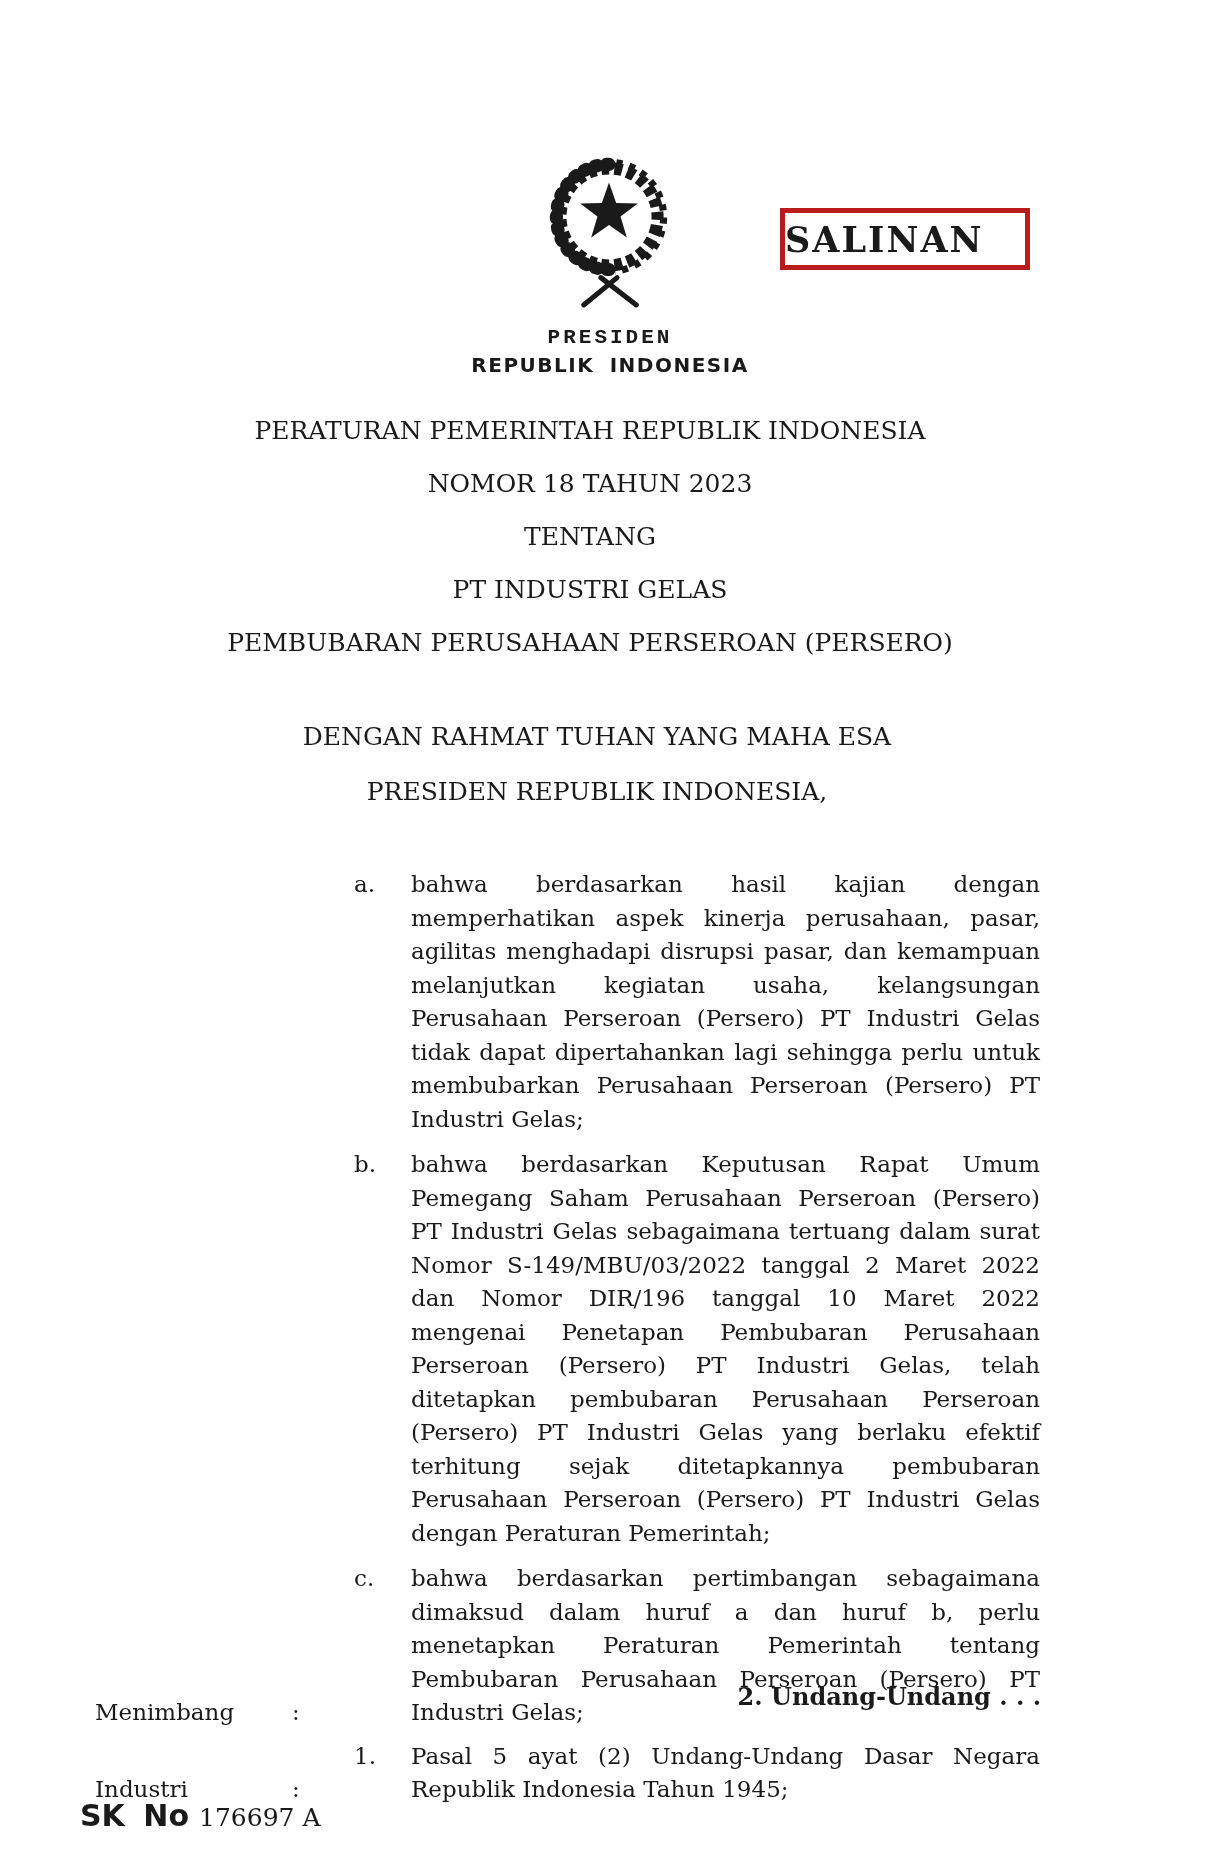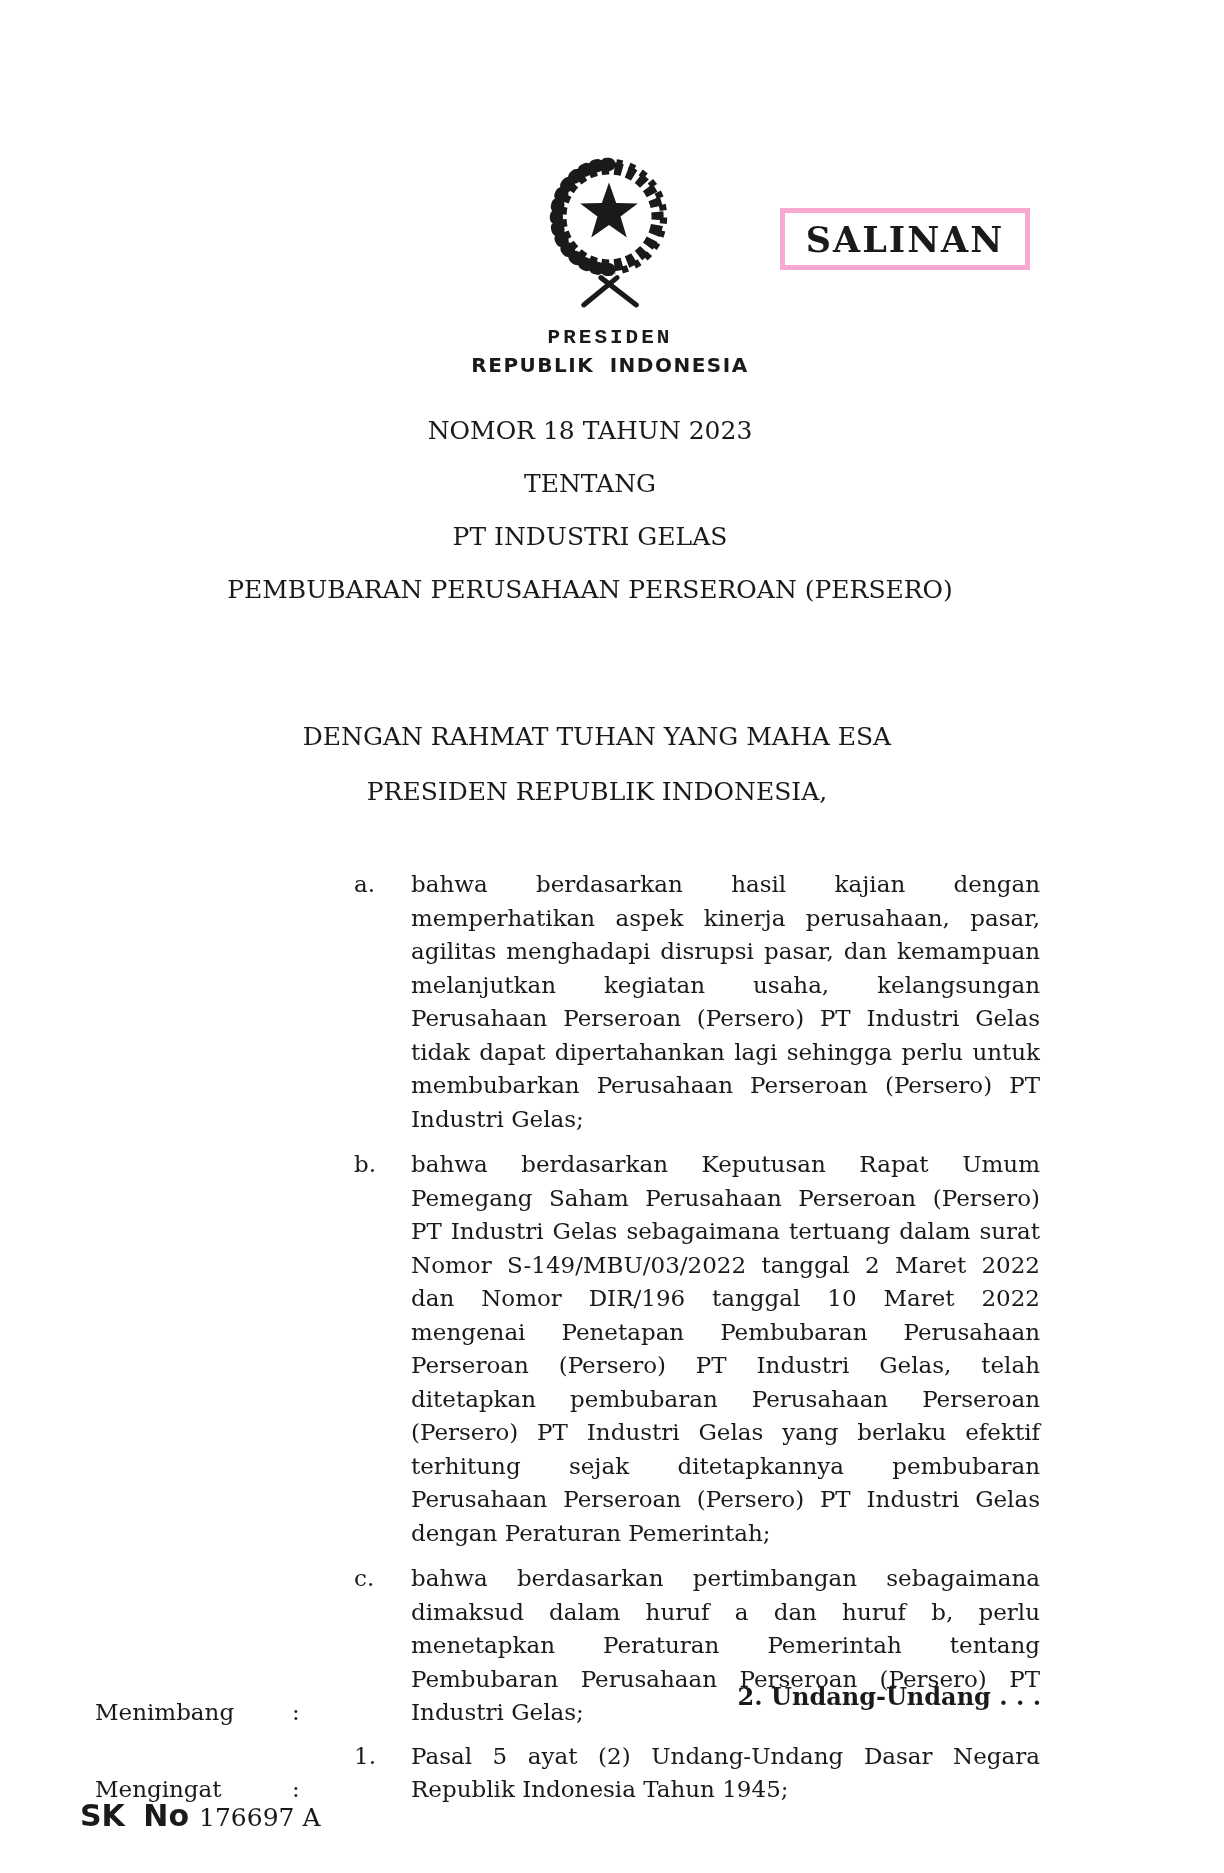"SALINAN" .salinan-stamp { border: 5px solid #f9a8d4 -> 5px solid #b91c1c; justify-content: center -> flex-start }
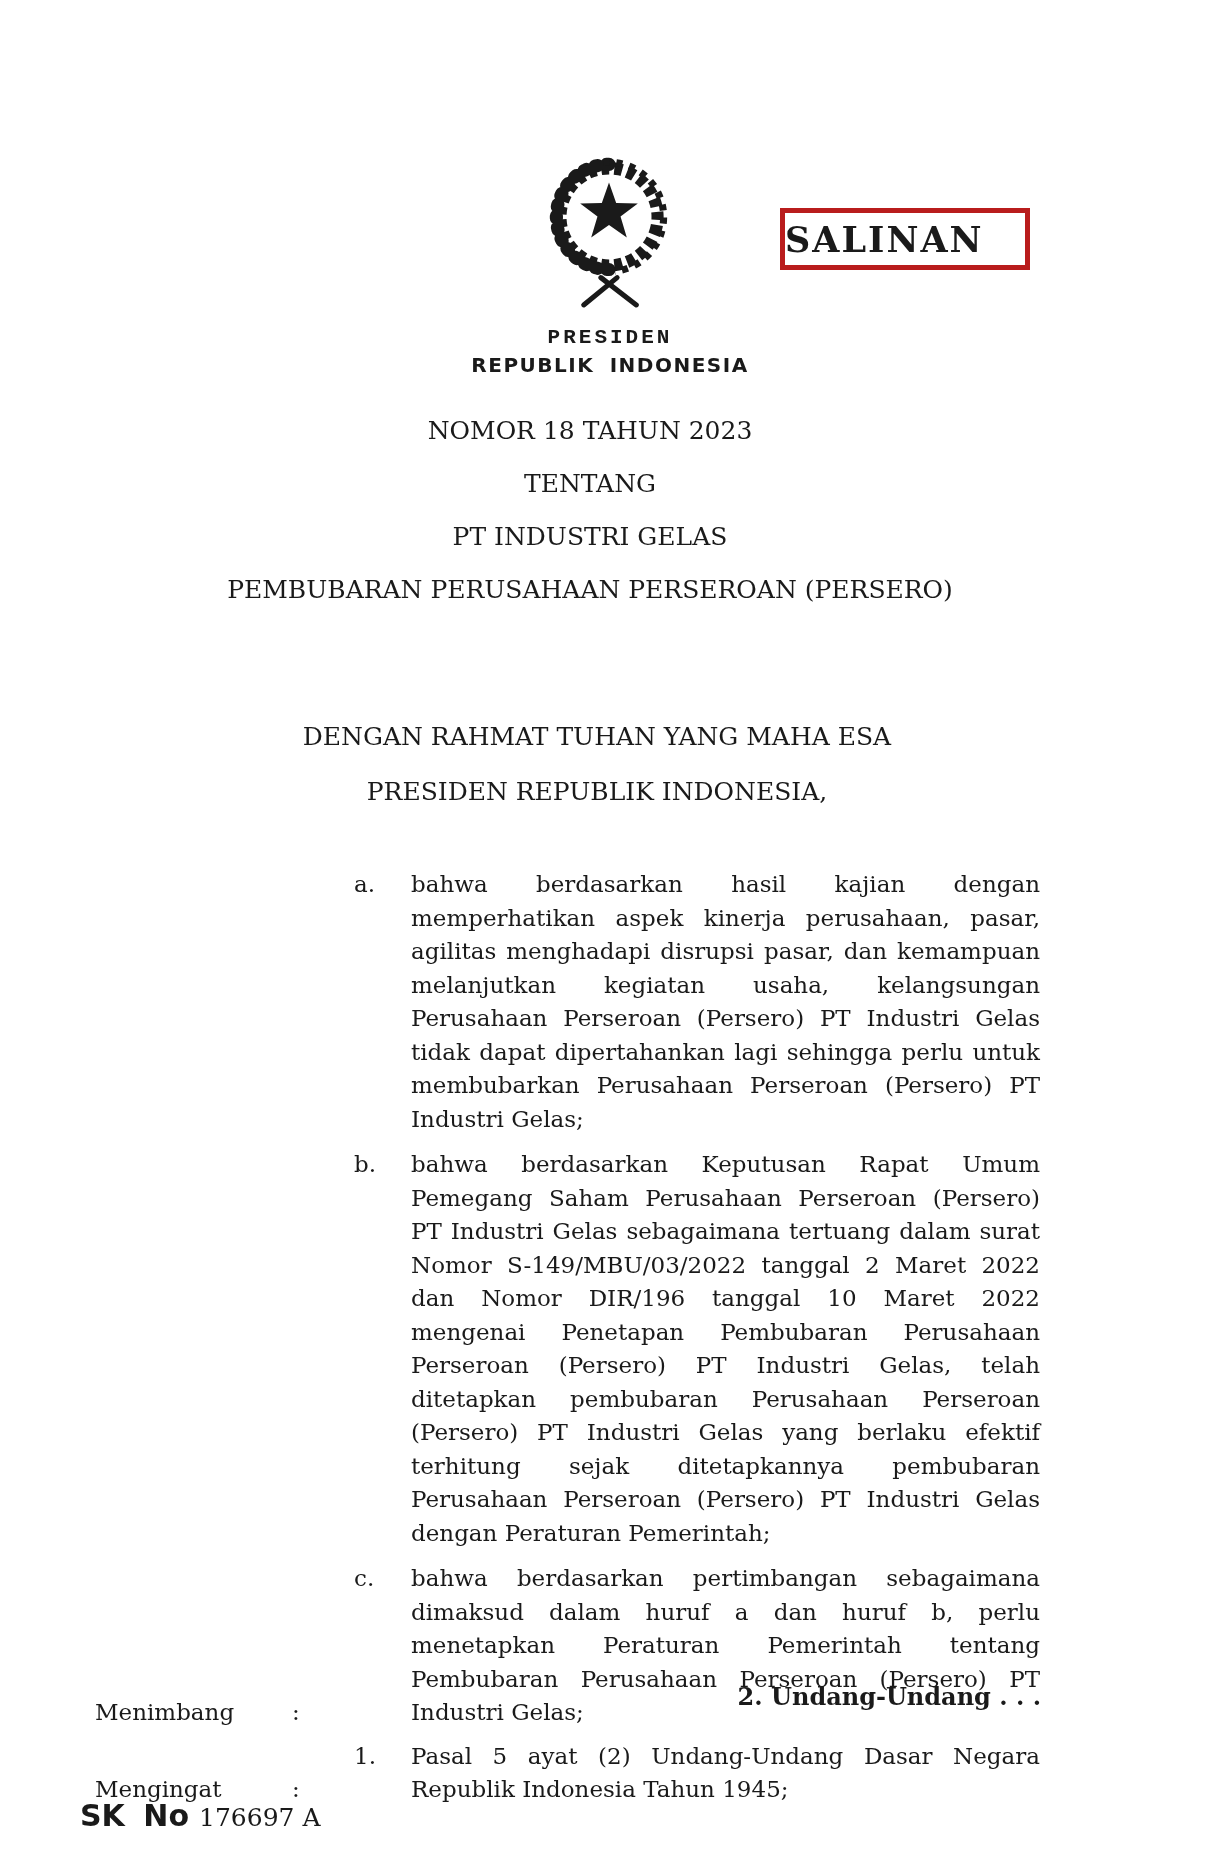"PERATURAN PEMERINTAH REPUBLIK INDONESIA" p { html: none -> <p>PERATURAN PEMERINTAH REPUBLIK INDONESIA</p> }
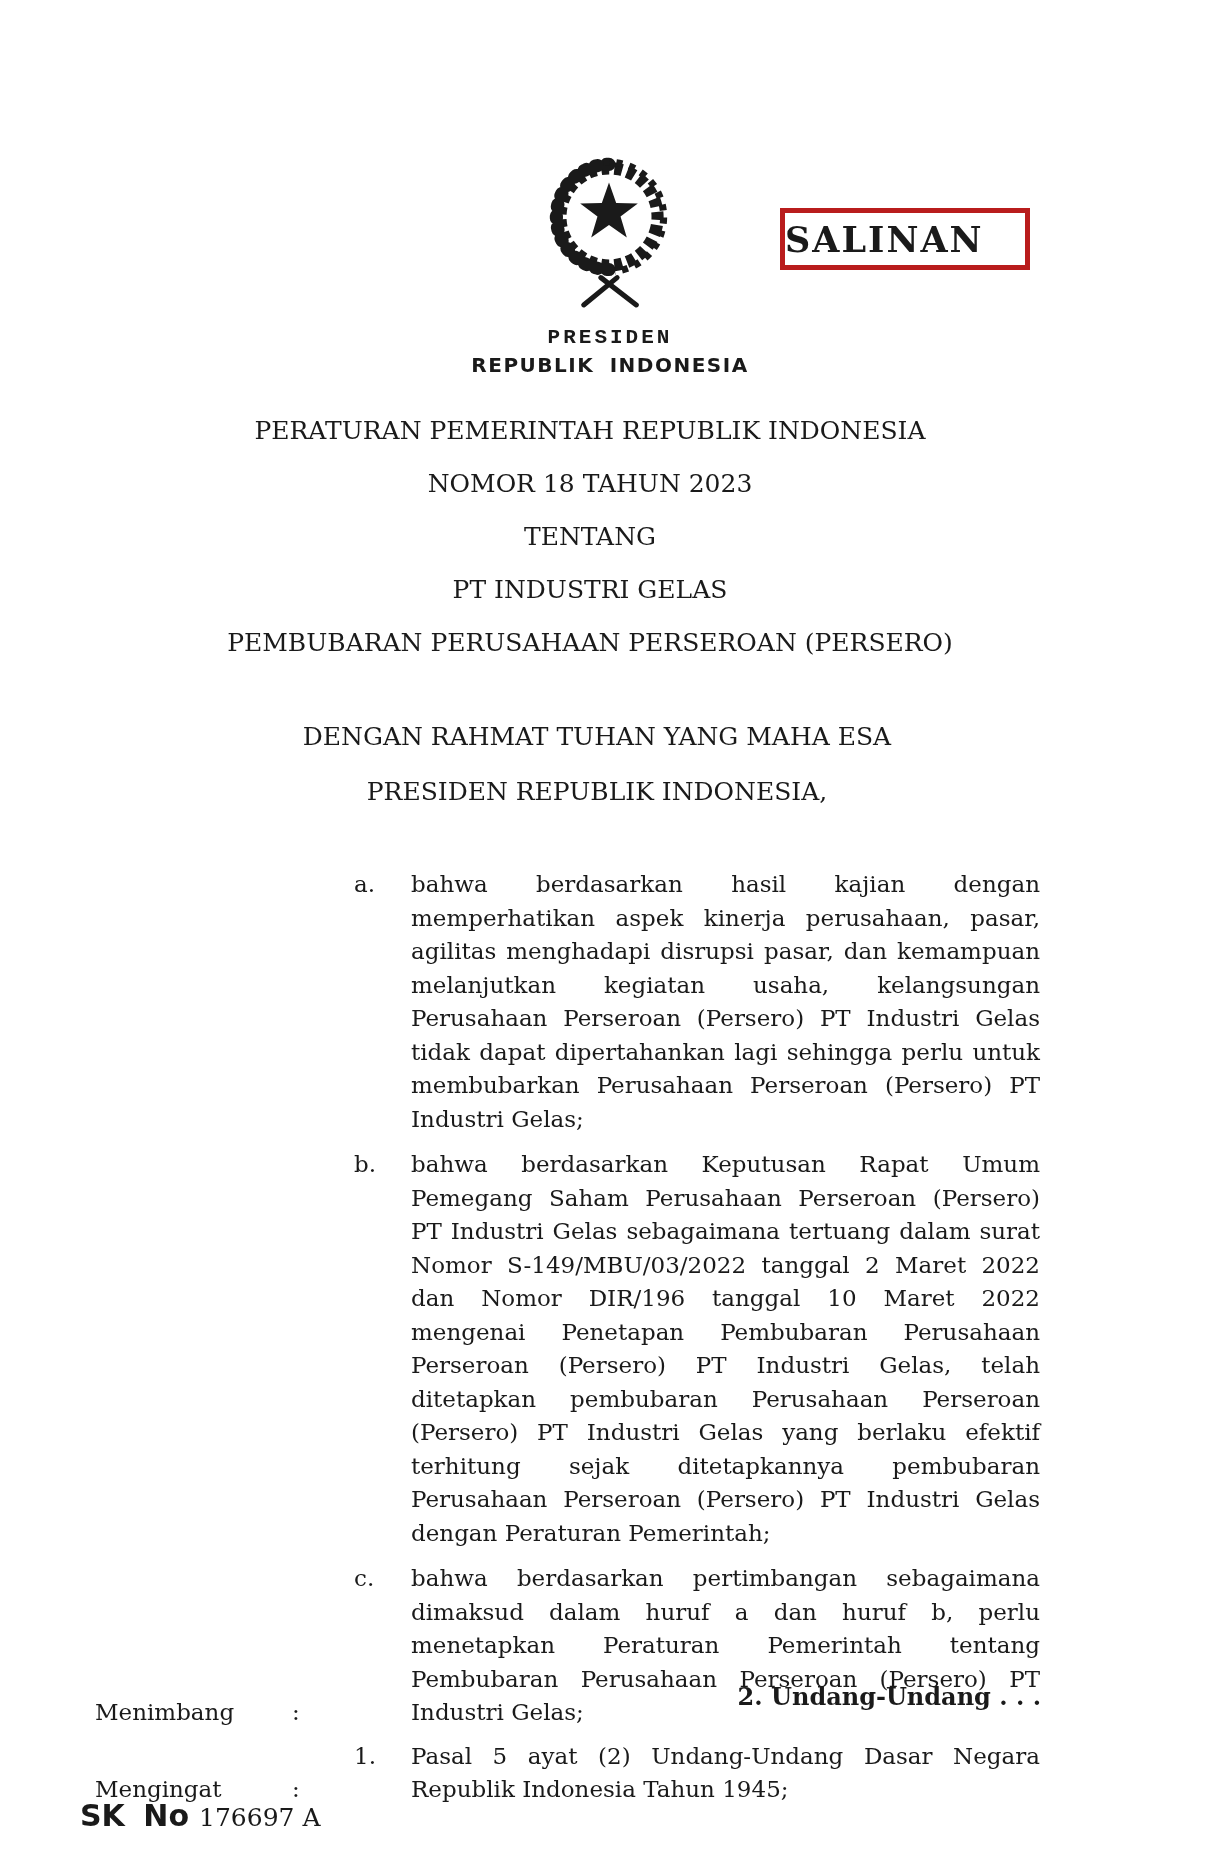"Mengingat" div.clause-label { text: Mengingat -> Industri }
